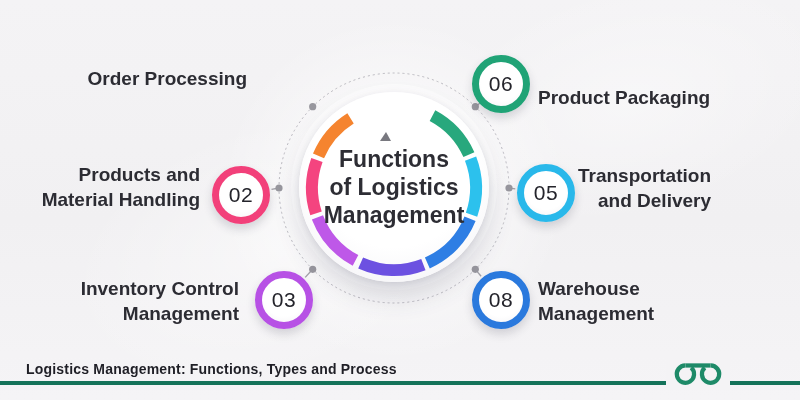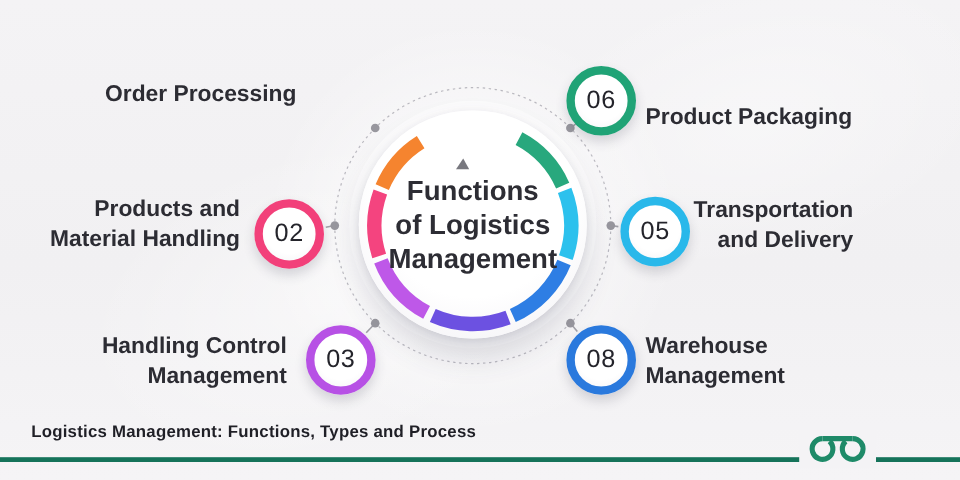"Handling Control" div { text: Handling -> Inventory }
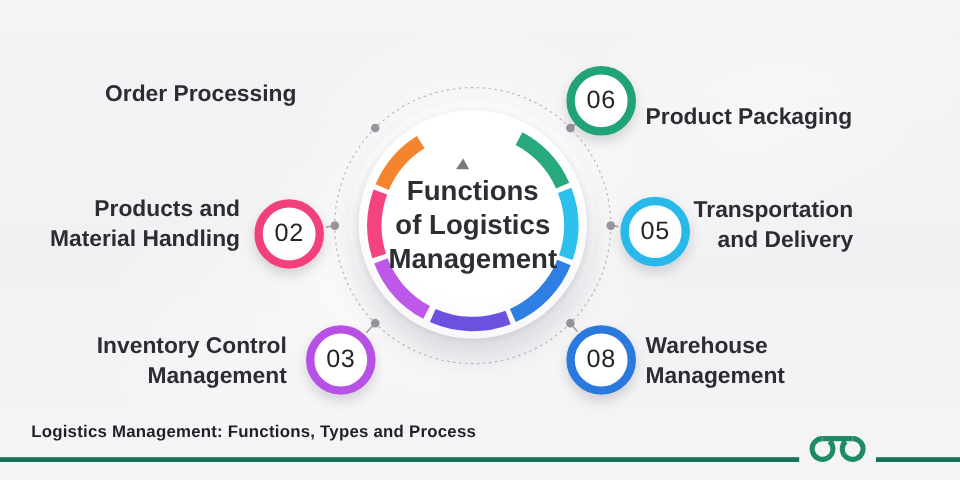"Logistics Management: Functions, Types" .footer-caption { top: 351px -> 361px }
